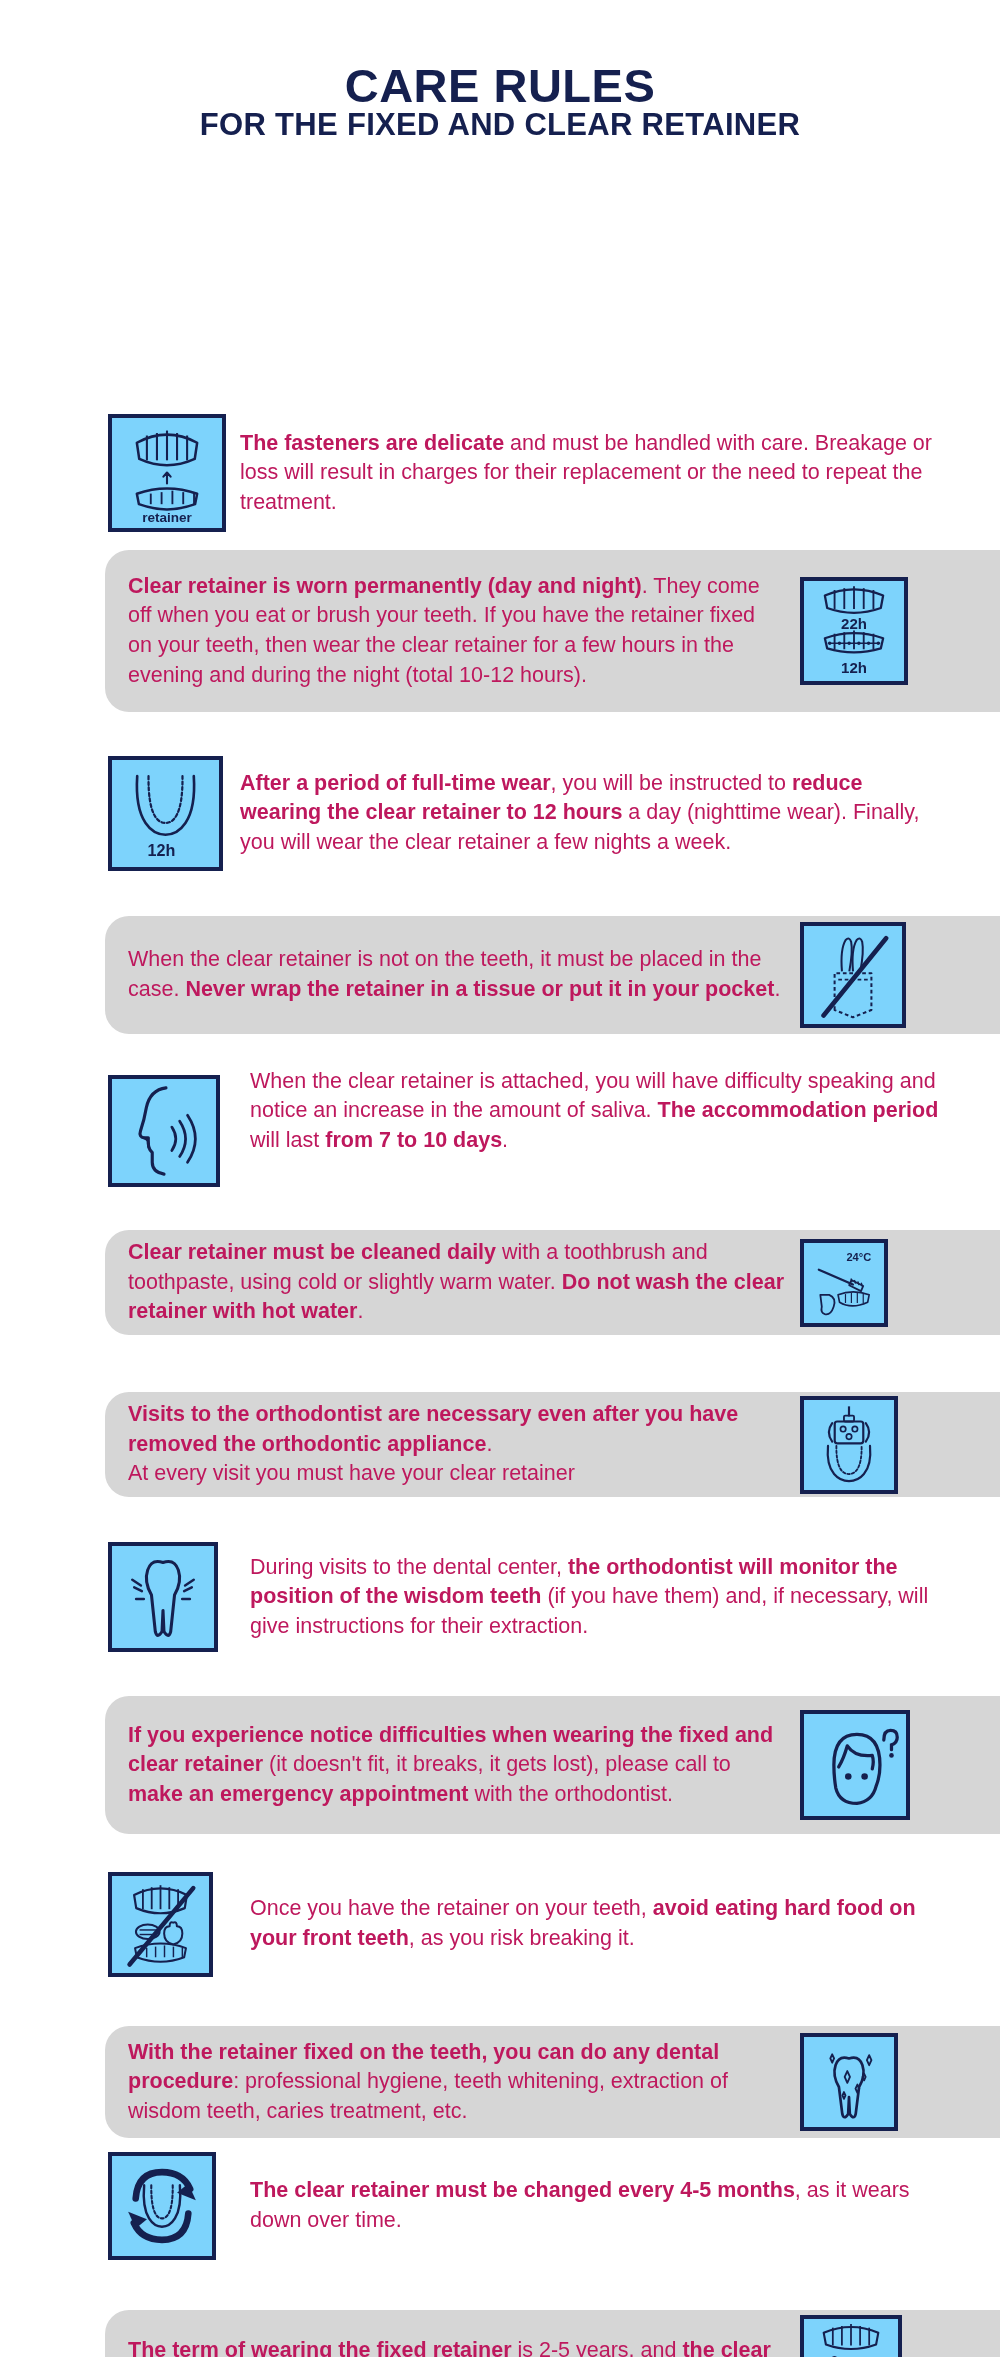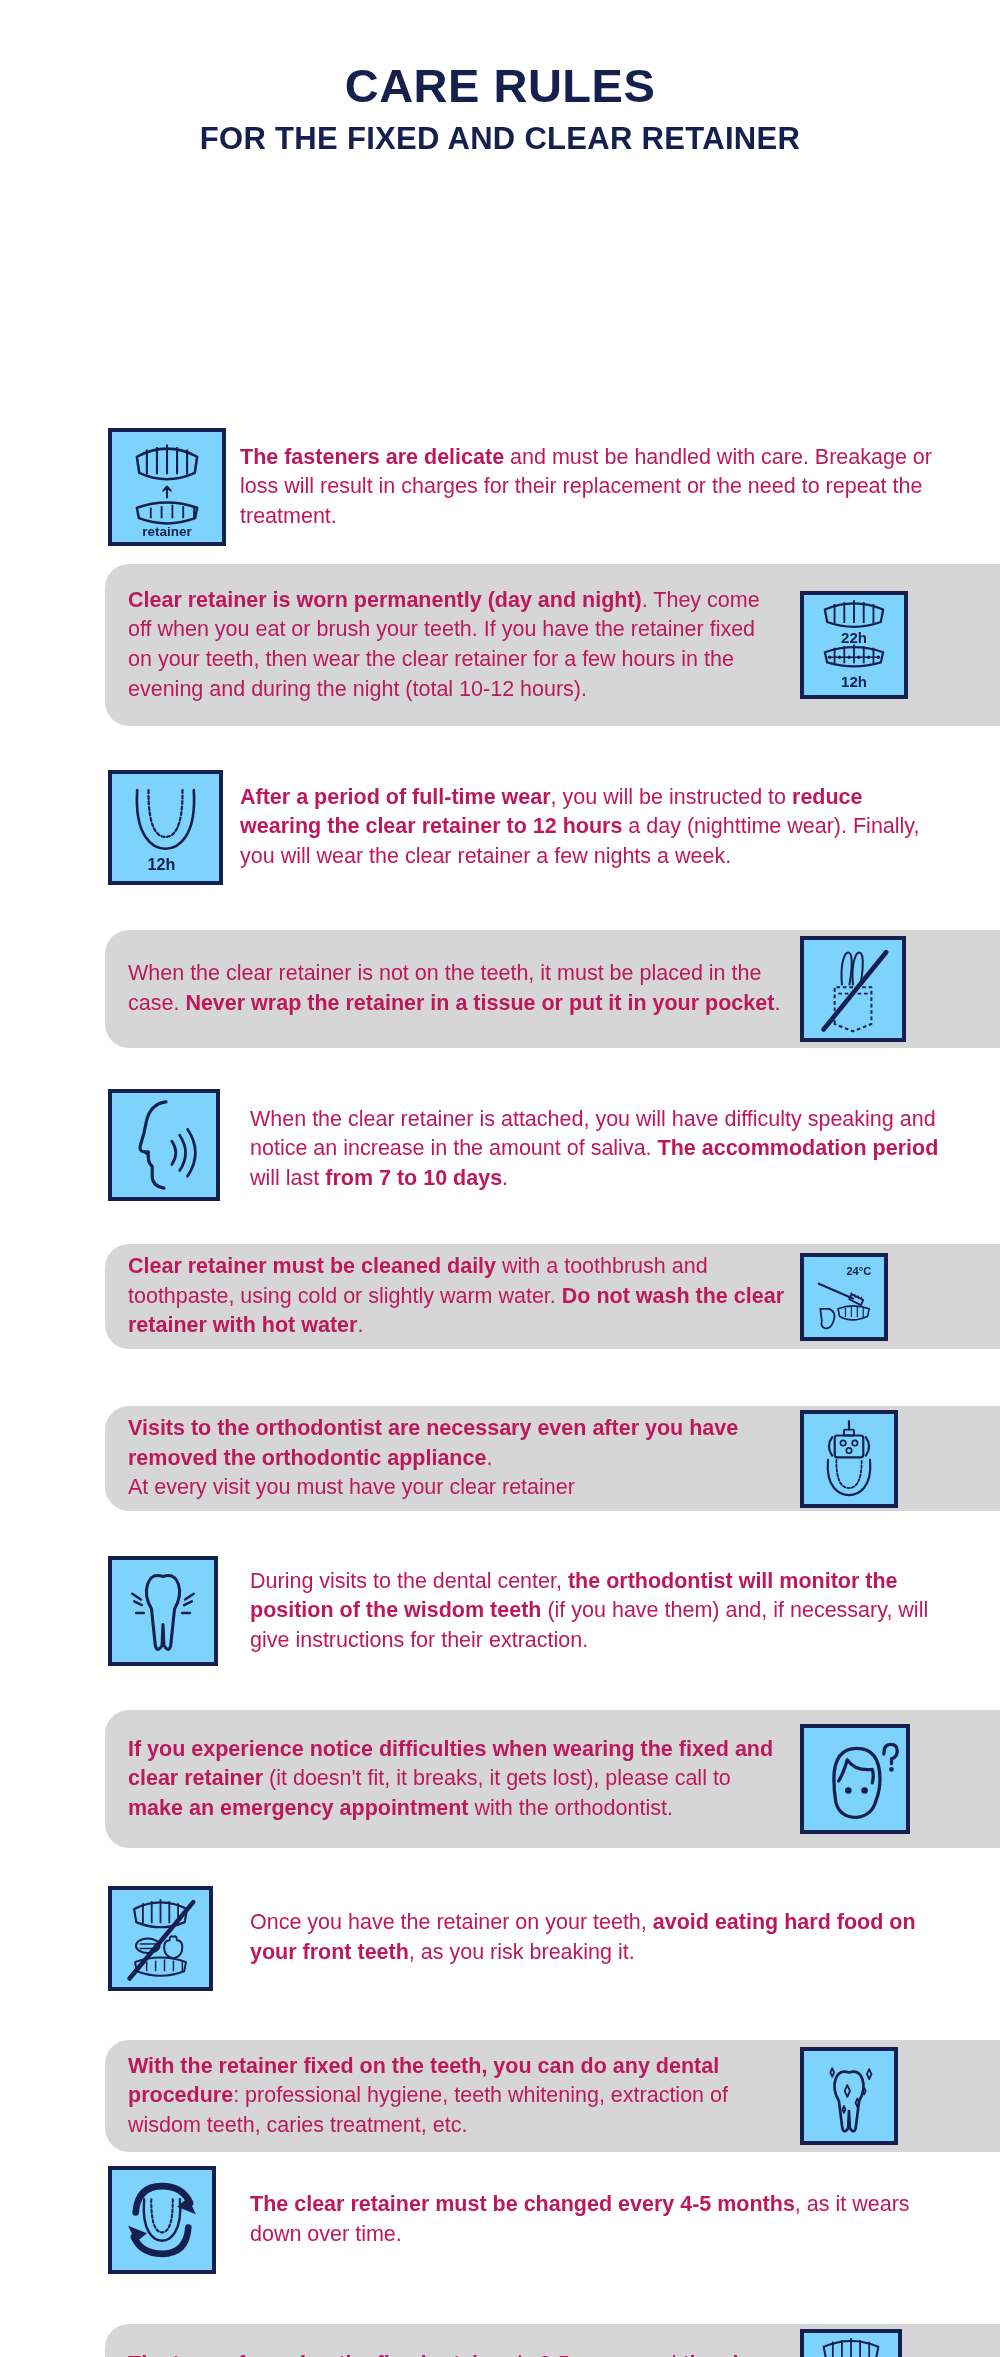"FOR THE FIXED AND CLEAR" .subtitle { margin-top: 14px -> none }
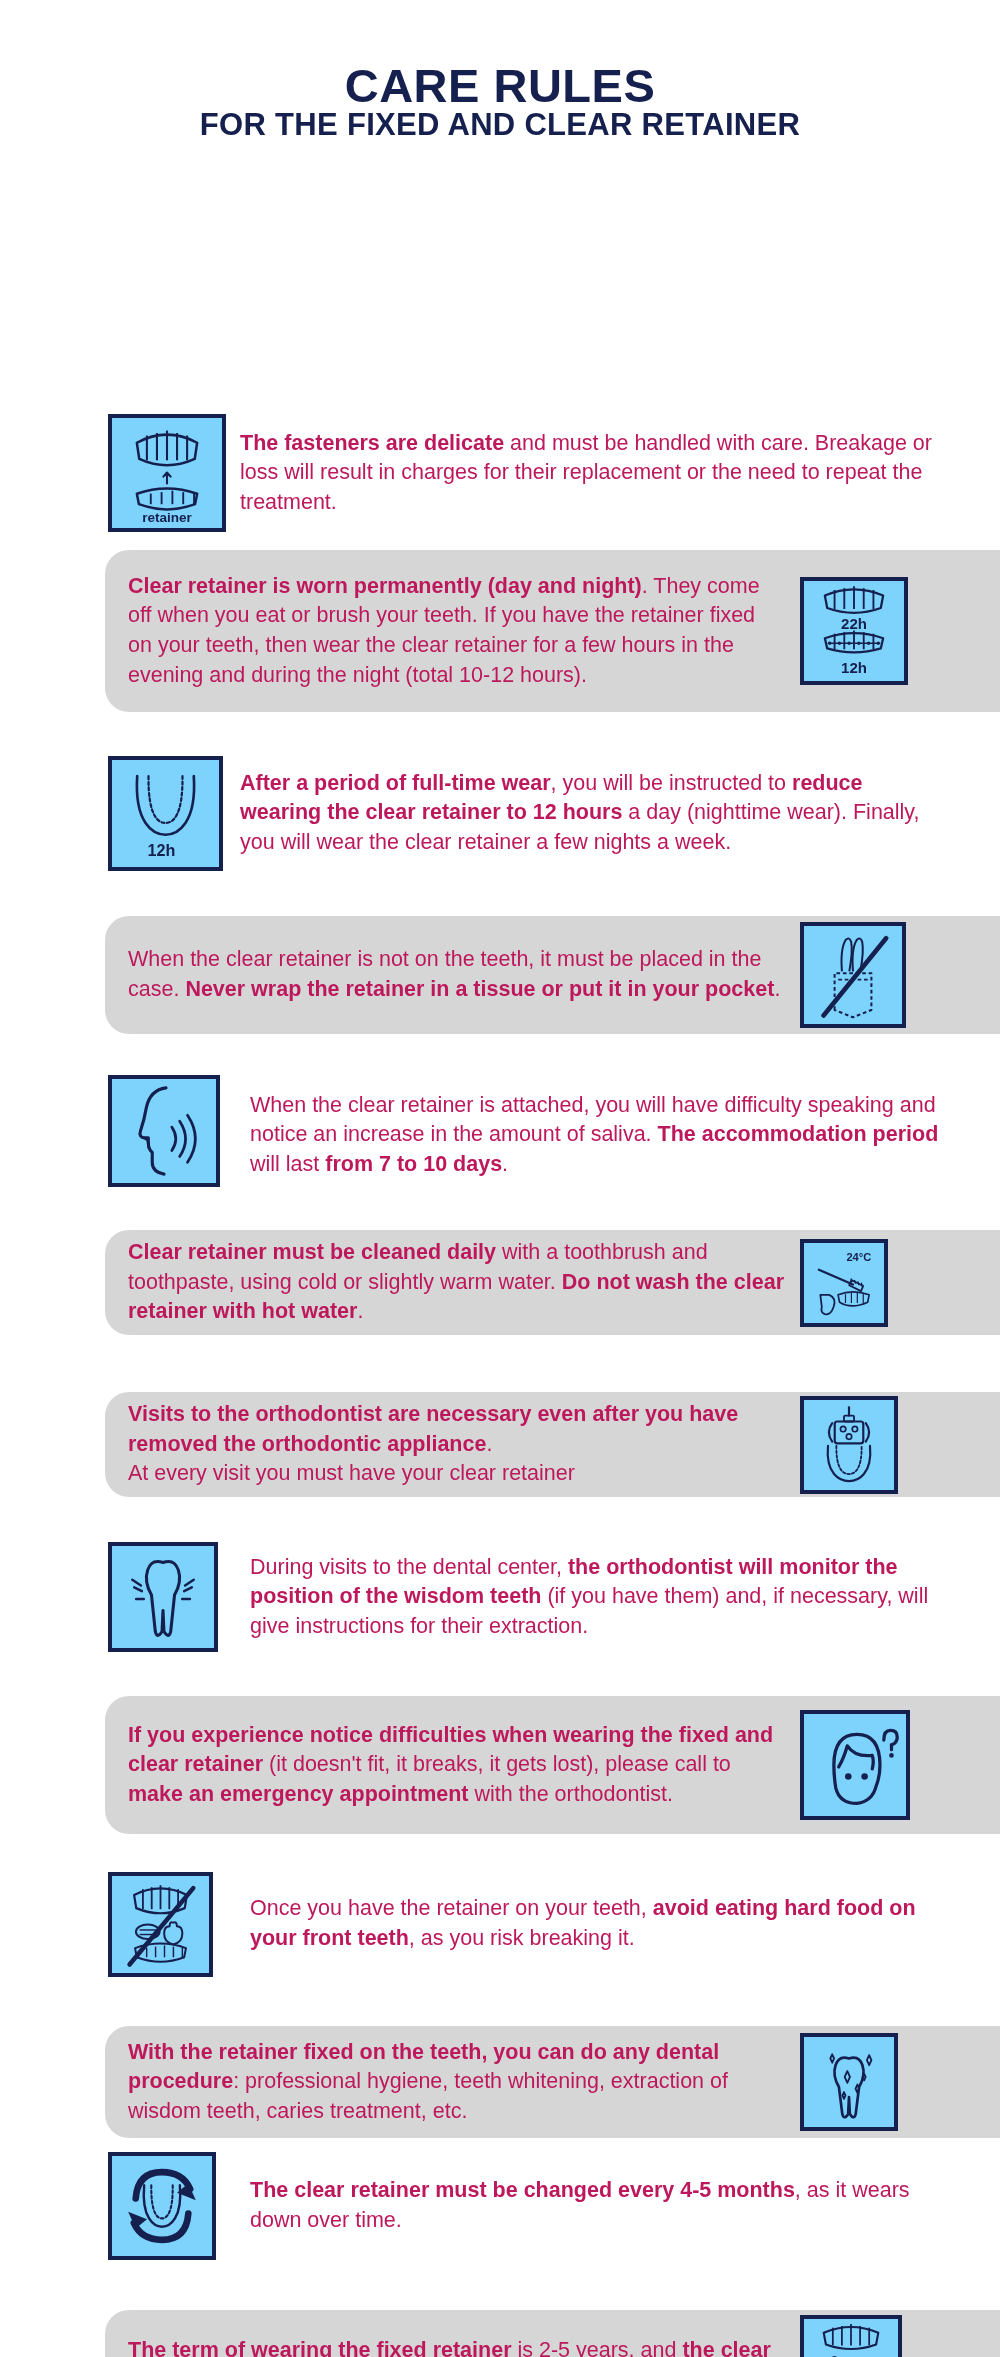"When the clear retainer is attached," div.text-cell { top: 940px -> 916px }
